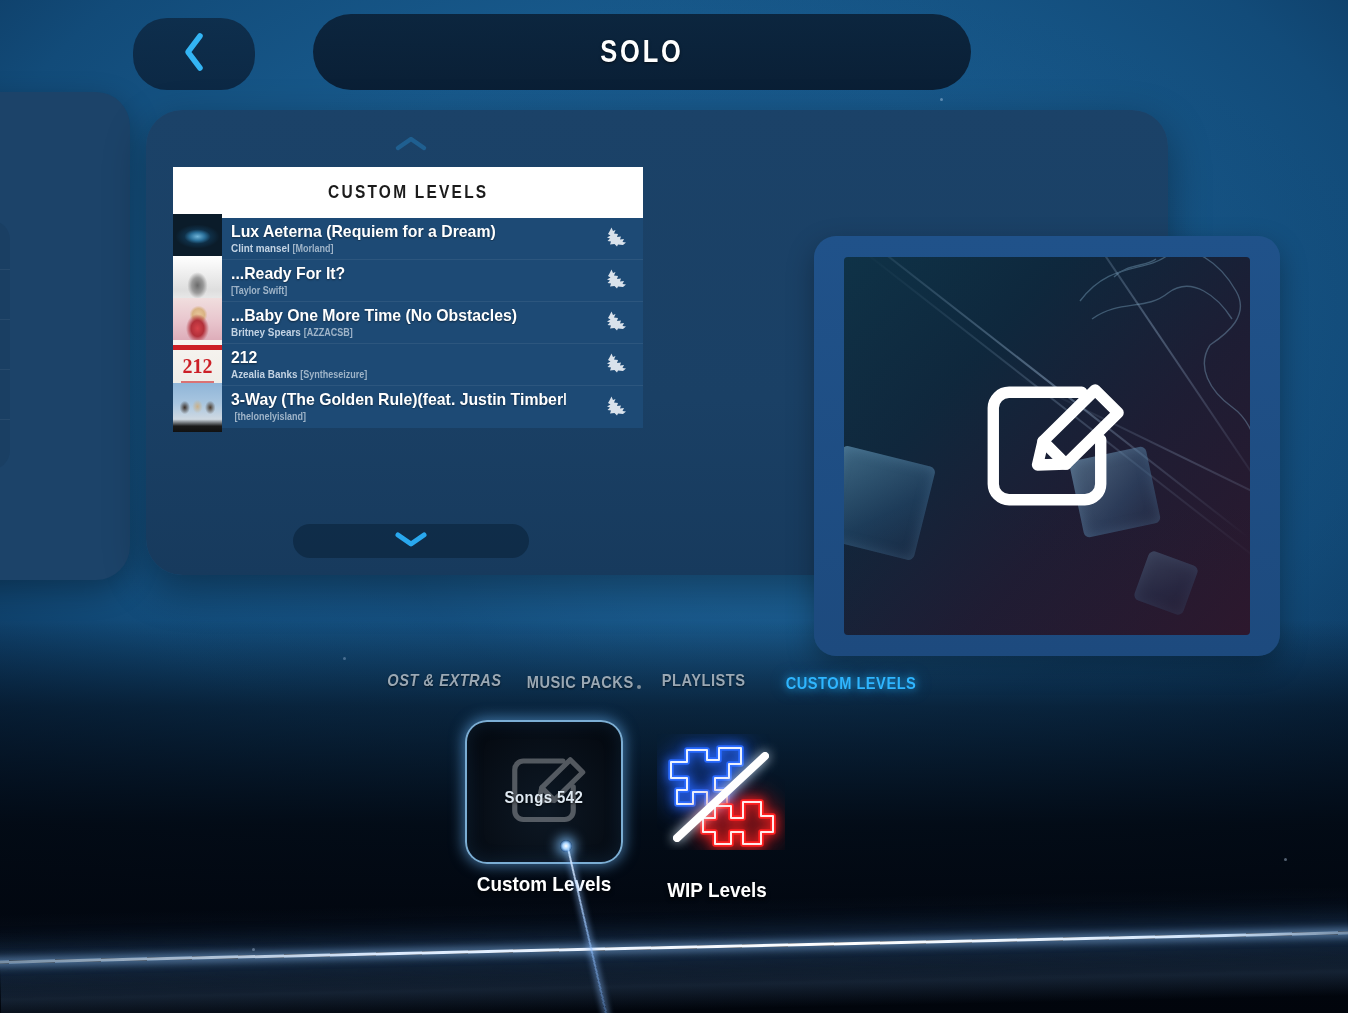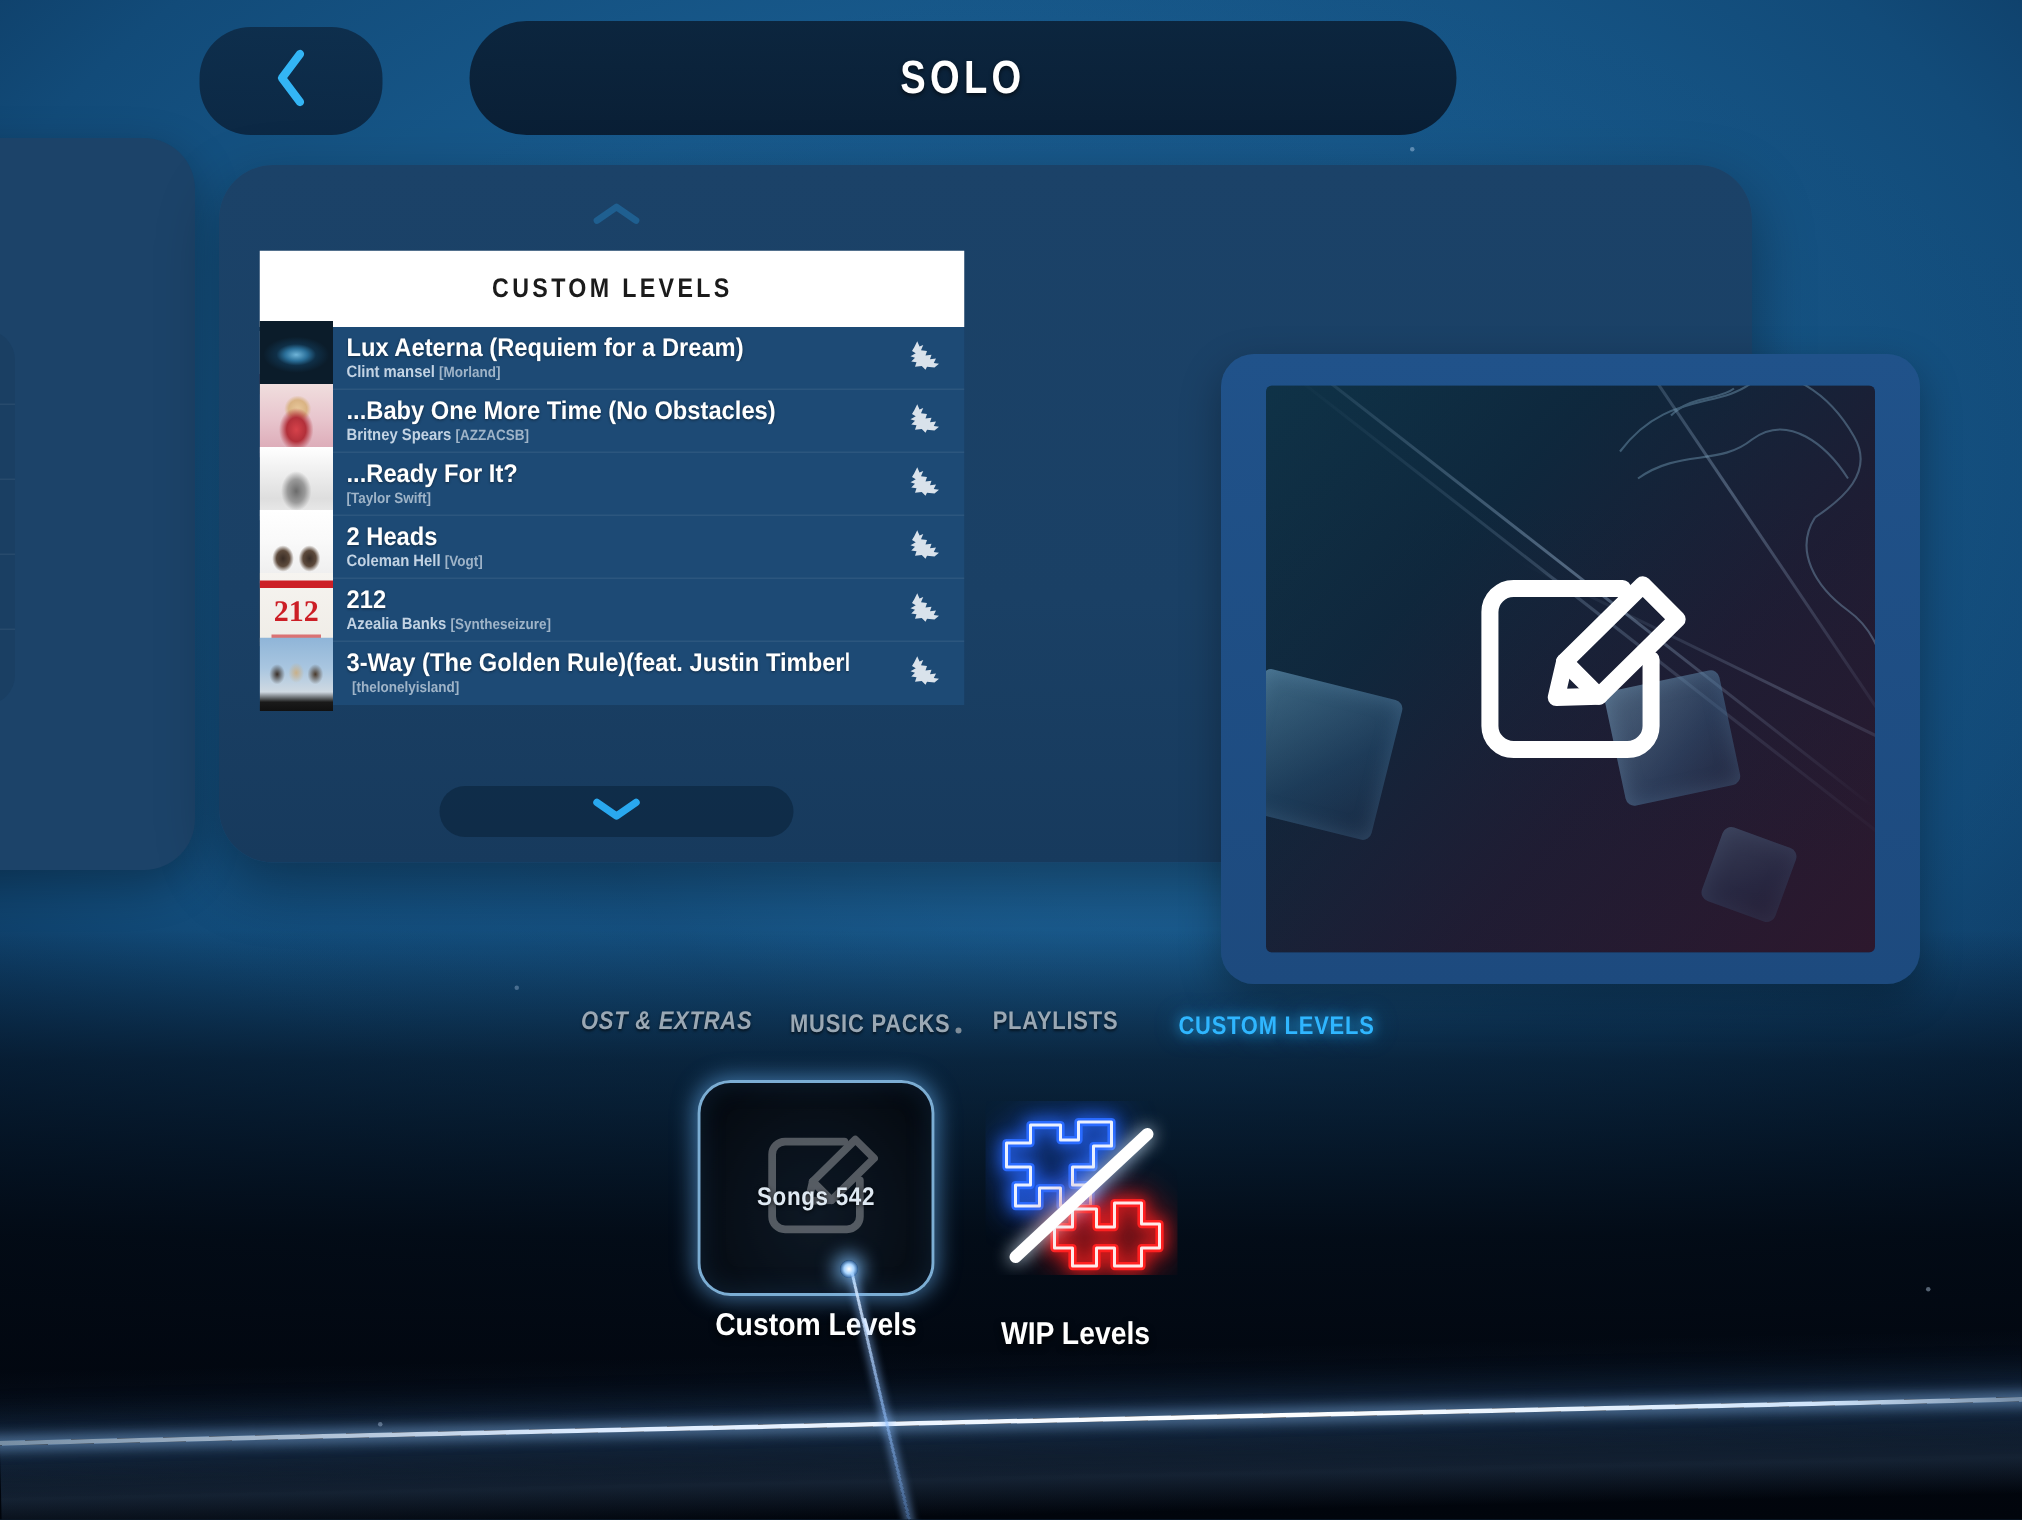"...Baby One More Time (No" div.song-row { order: before "...Ready For It?" -> after "...Ready For It?" }
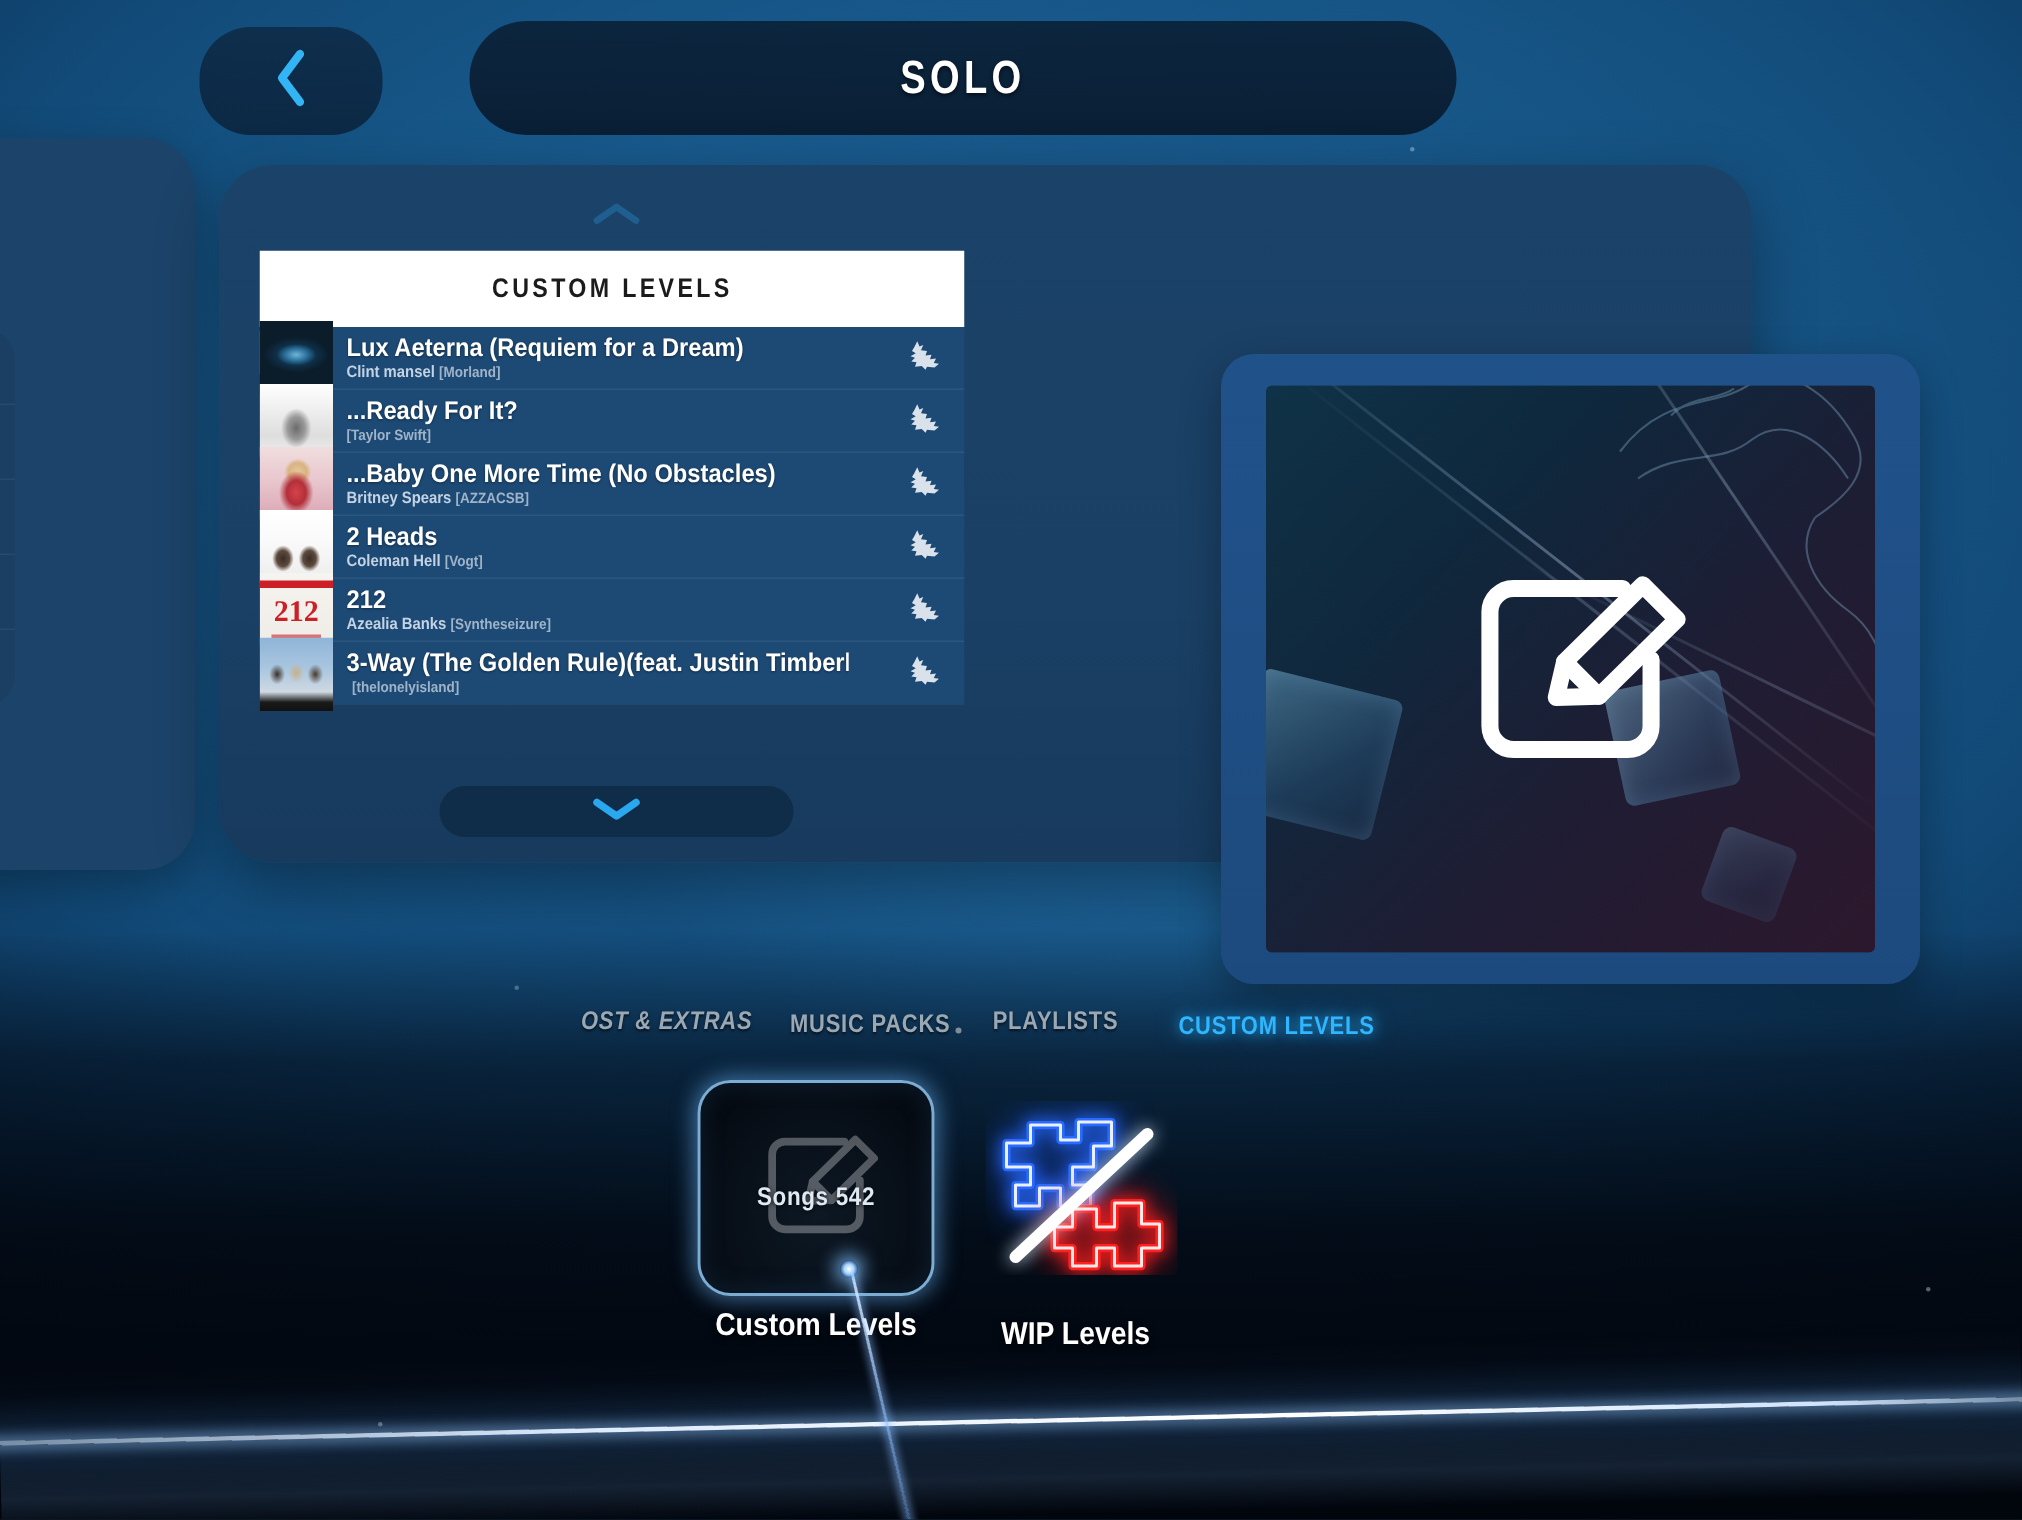"2 Heads" div.song-row { html: <div> <div> <div></div> </div> <div> <div>2 Heads</div> <div> <span>Coleman Hell</span> <span>[Vogt]</span> </div> </div> <div> <span> <svg> <path></path> </svg> </span> </div> </div> -> none }
